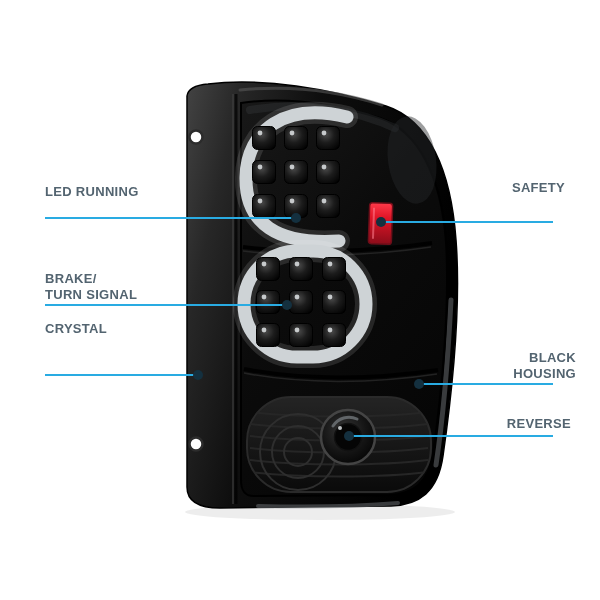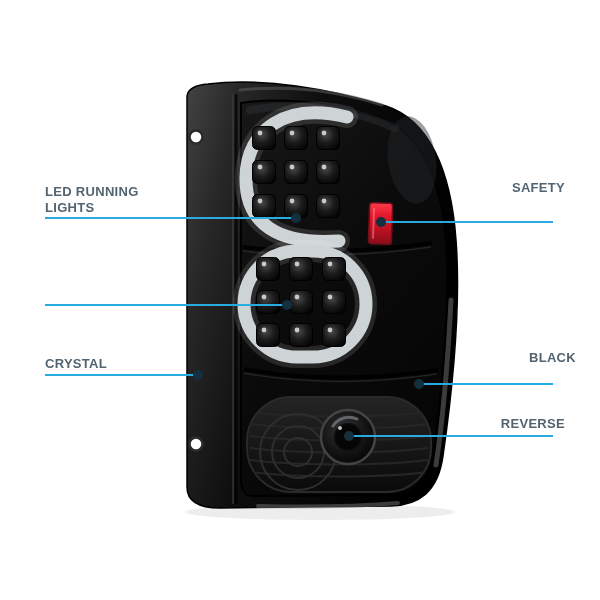"LIGHTS" div { html: <div>LIGHTS</div> -> none }
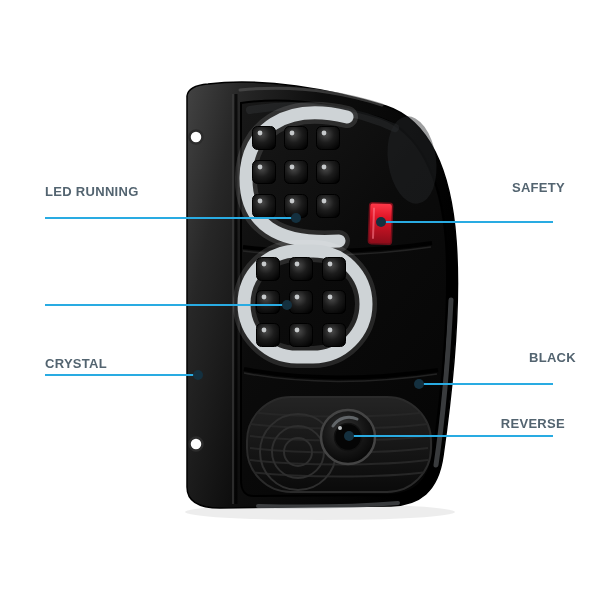"BRAKE/" div.callout-label { html: none -> <div> <div>BRAKE/</div> <div>TURN SIGNAL</div> </div> }
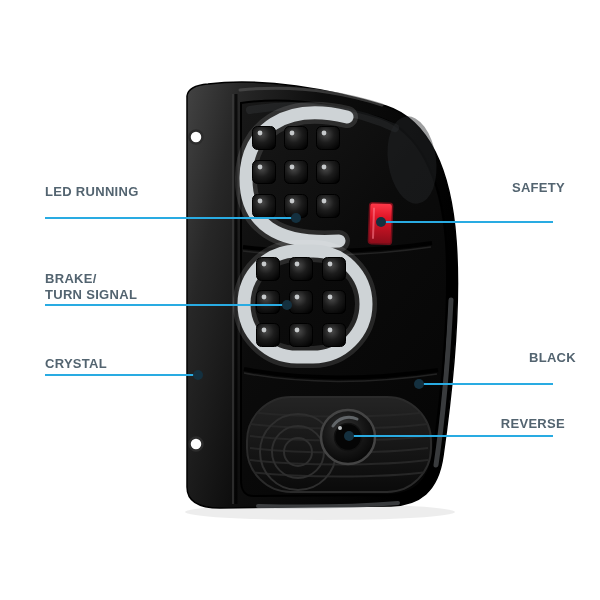"CRYSTAL" div.callout-label { top: 356px -> 321px }
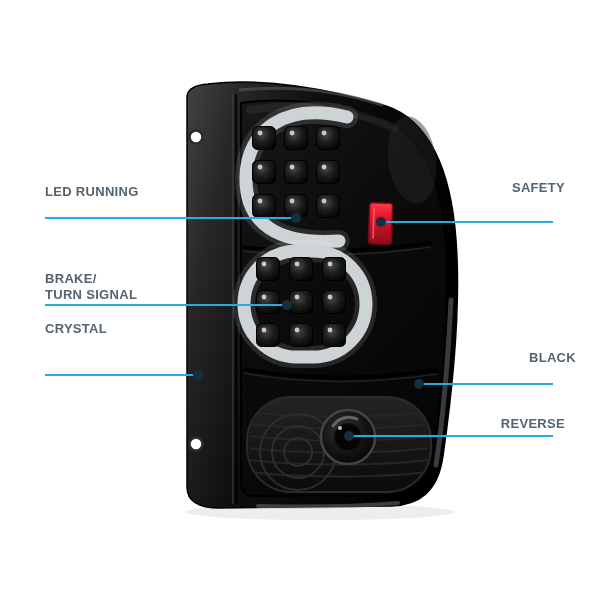"HOUSING" div { html: none -> <div>HOUSING</div> }
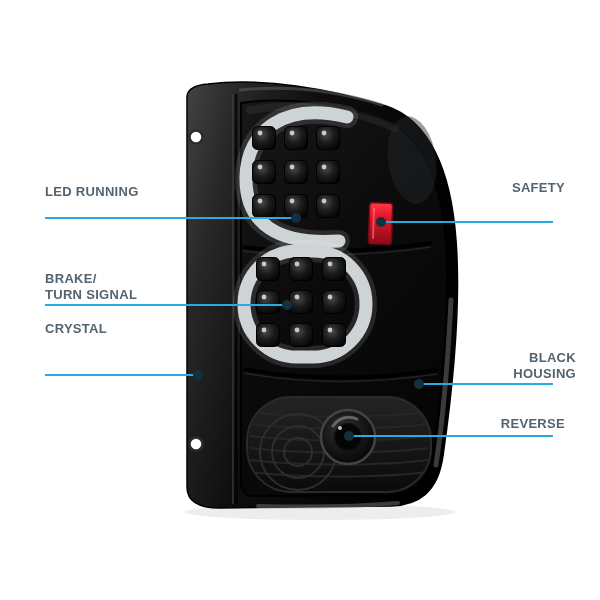"REVERSE" div.callout-label { right: 47px -> 41px }
